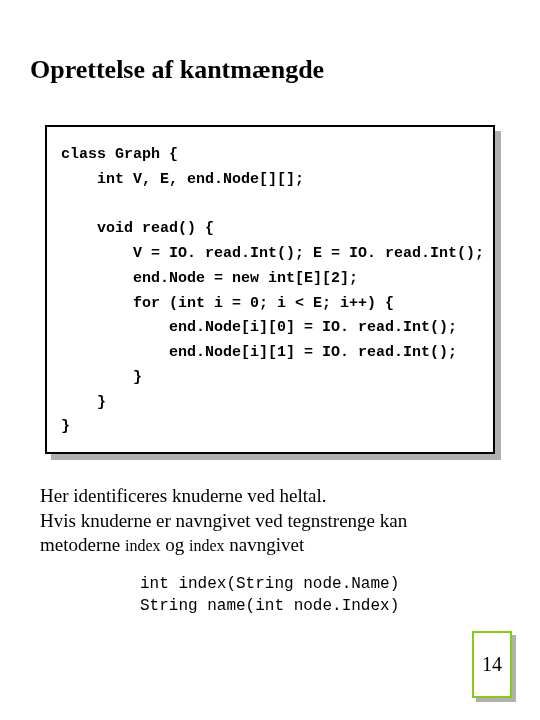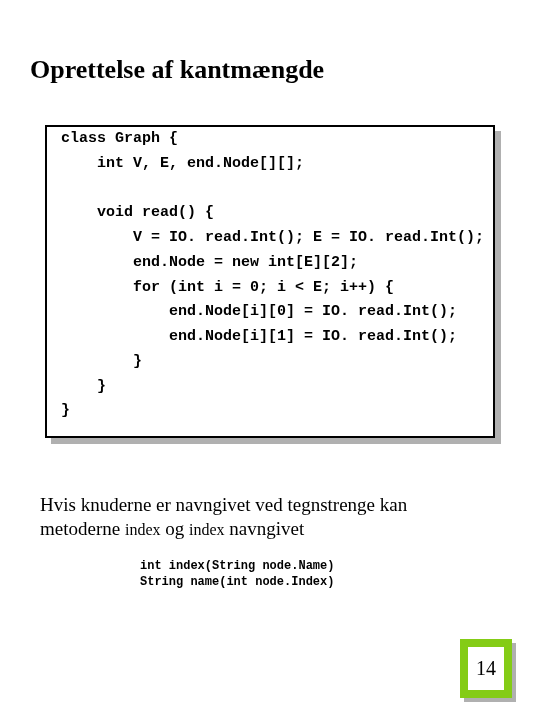"class Graph {" .code-box { padding: 0 14px 12px 14px -> 16px 14px 12px 14px }
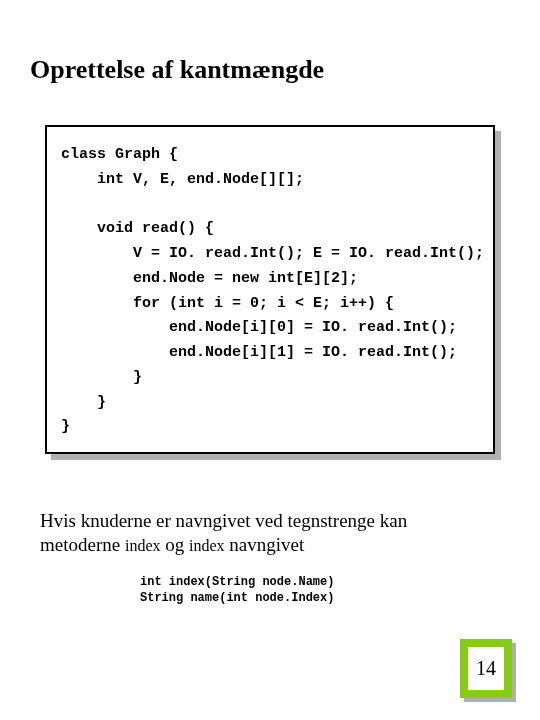"Her identificeres knuderne ved heltal." span { html: none -> <span>Her identificeres knuderne ved heltal.</span> }
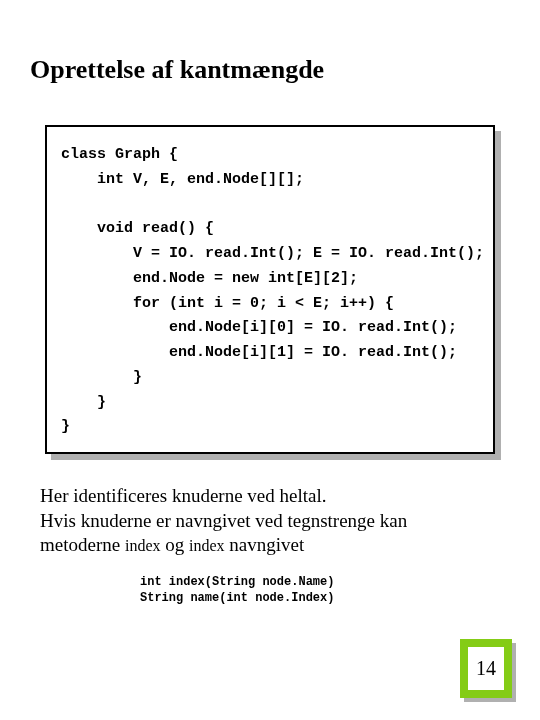"int index(String node.Name)" .sig-block { font-size: 12px -> 16px; font-weight: bold -> normal }
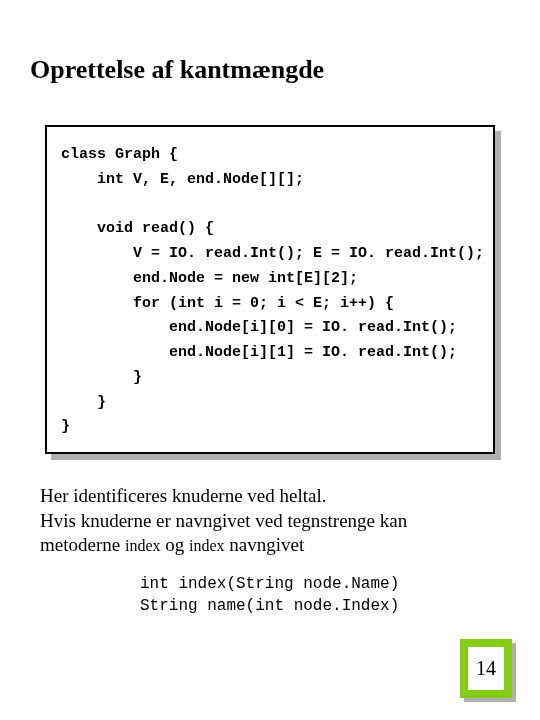"14" .pn-box { border: 8px solid #84cc16 -> 2px solid #84cc16; padding: 10px 8px -> 20px 8px }
